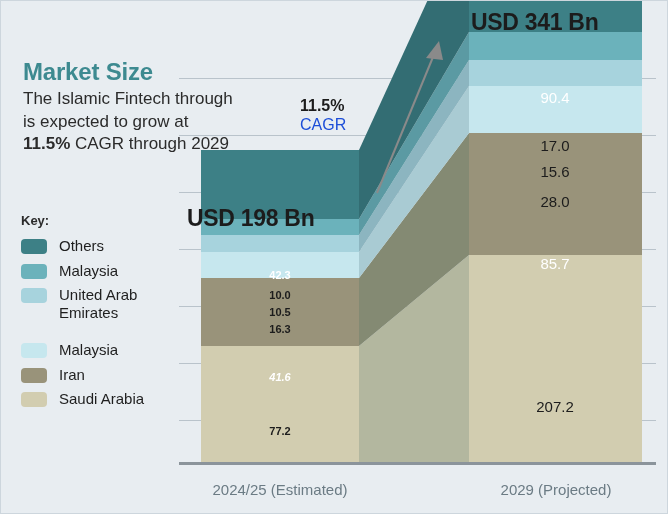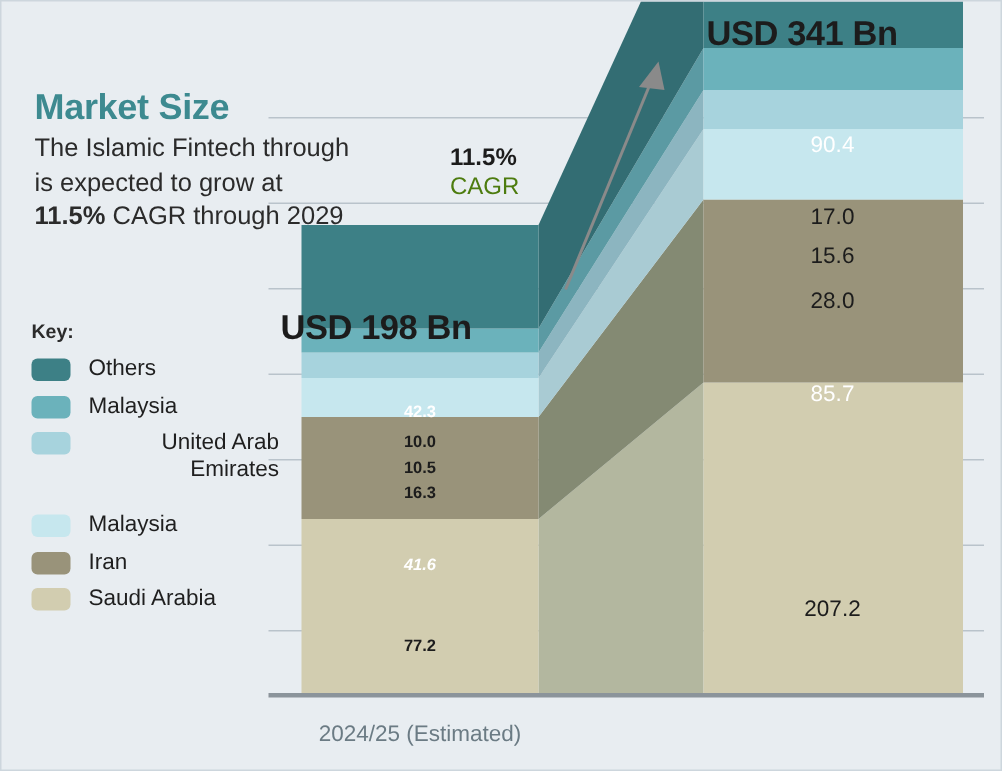"CAGR" #cagr-unit { color: #4d7c0f -> #1d4ed8 }
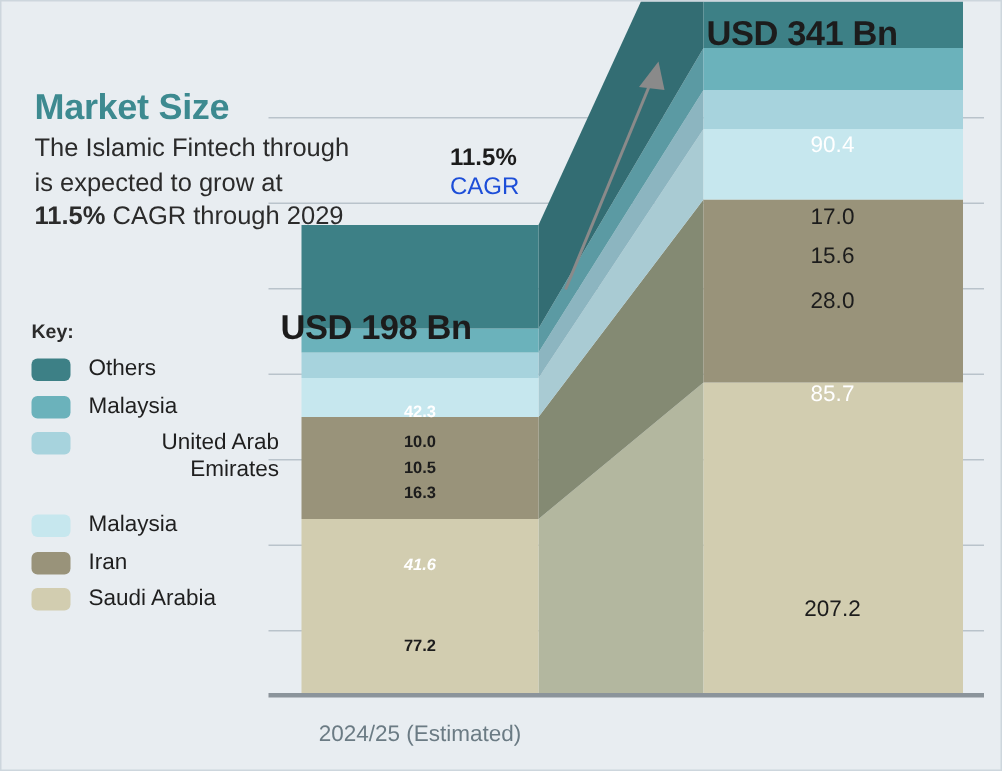"Others" .legend-row { text-align: right -> none }
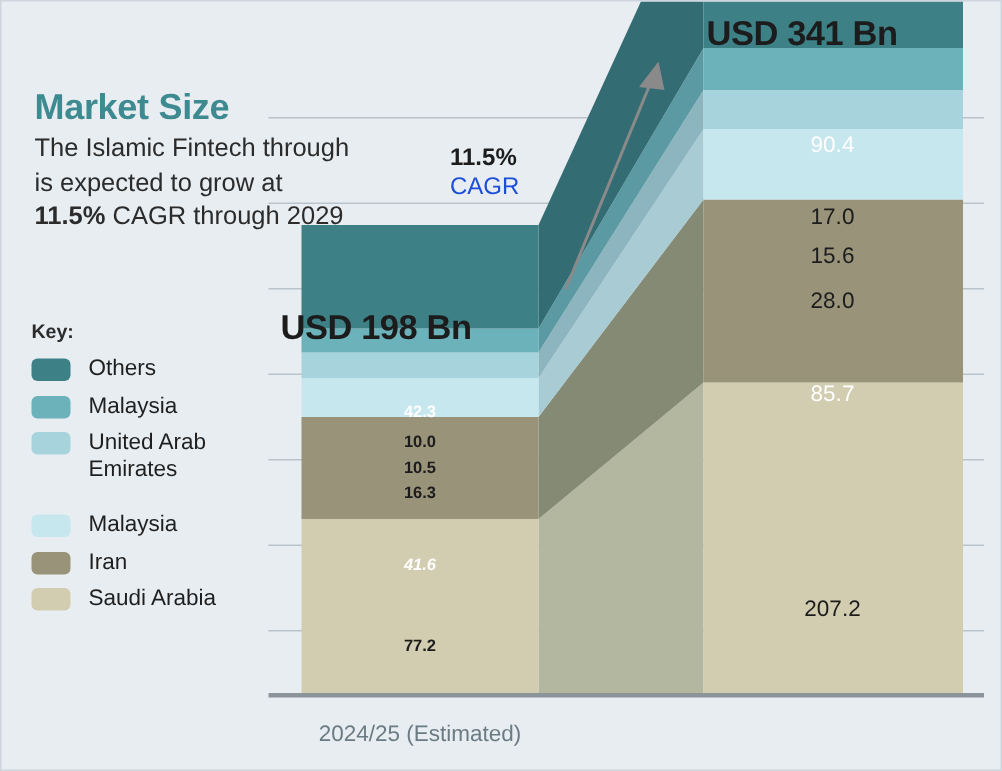"2029 (Projected)" div.axis-label { html: none -> <div>2029 (Projected)</div> }
